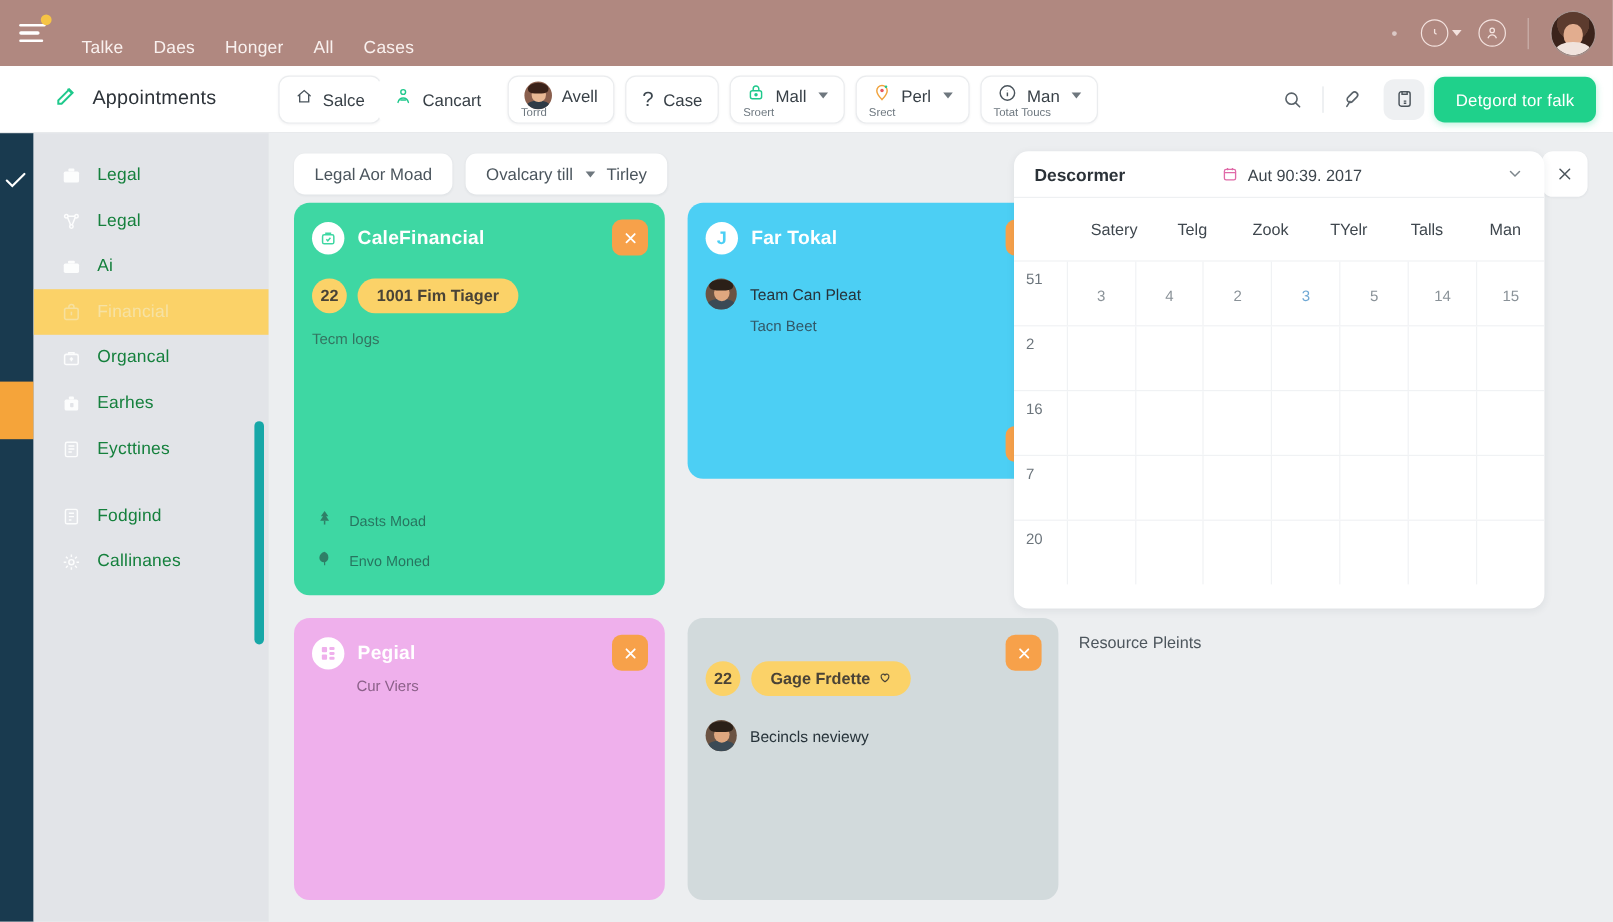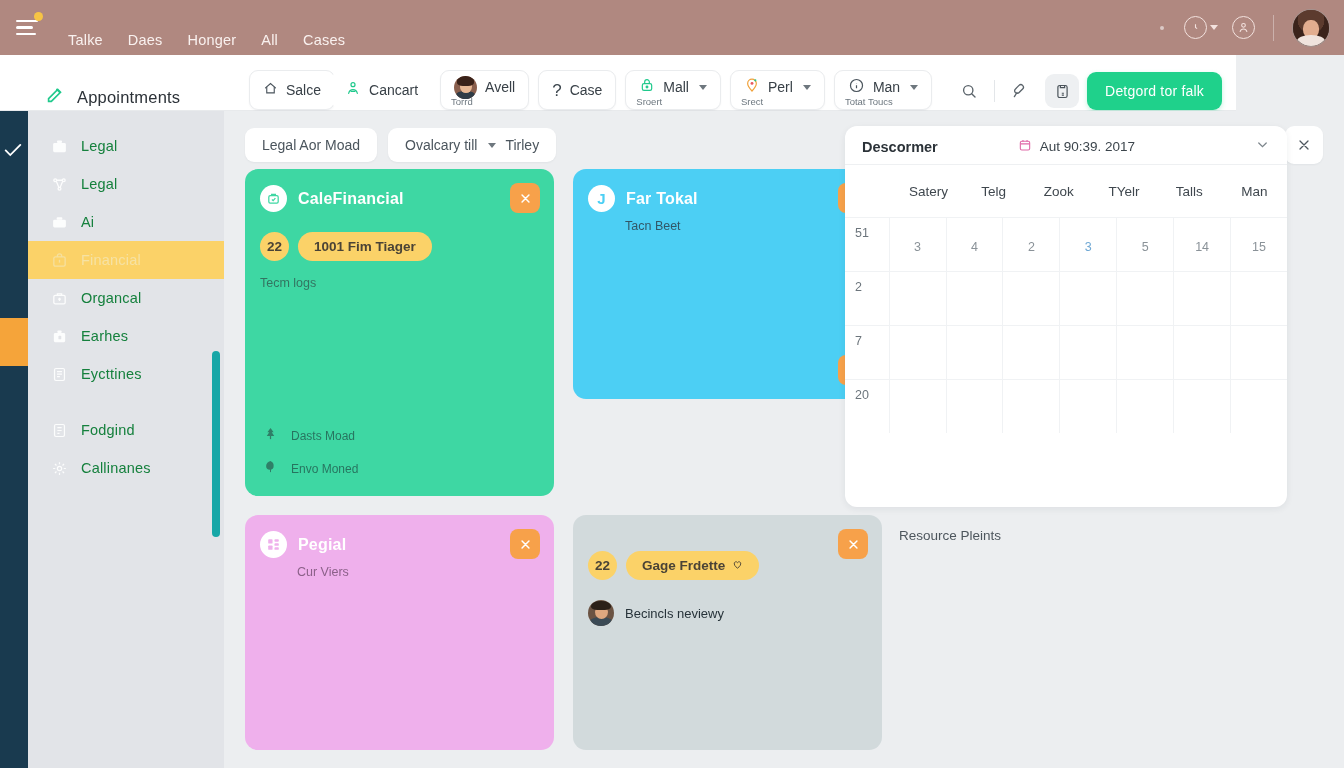"Appointments" .toolbar { align-items: flex-end -> center; gap: 17px -> none; width: 1236px -> 1344px }
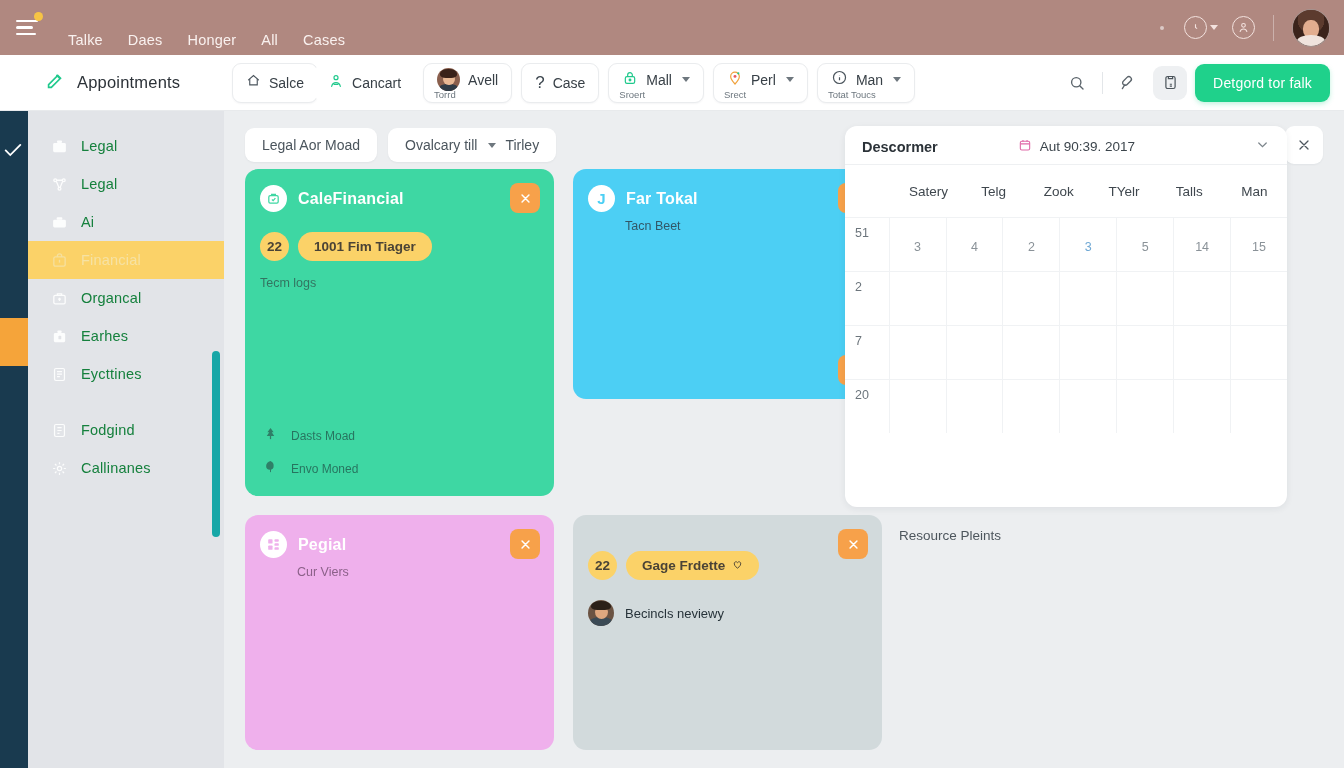"Team Can Pleat" div.person-row { html: none -> <div> <span> <span></span> <span></span> <span></span> </span> <span>Team Can Pleat</span> </div> }
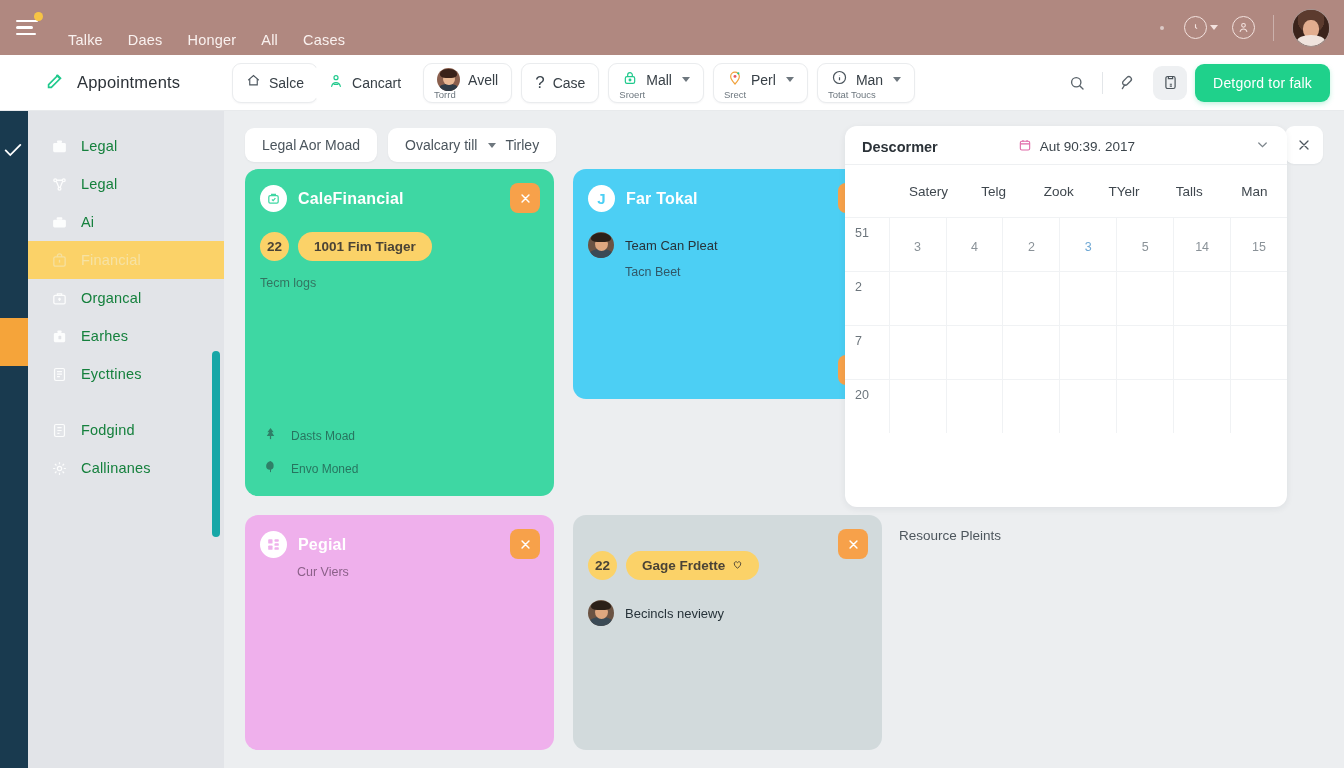"16" div.rp-gr { html: none -> <div> <div> <span>16</span> </div> <div></div> <div></div> <div></div> <div></div> <div></div> <div></div> <div></div> </div> }
